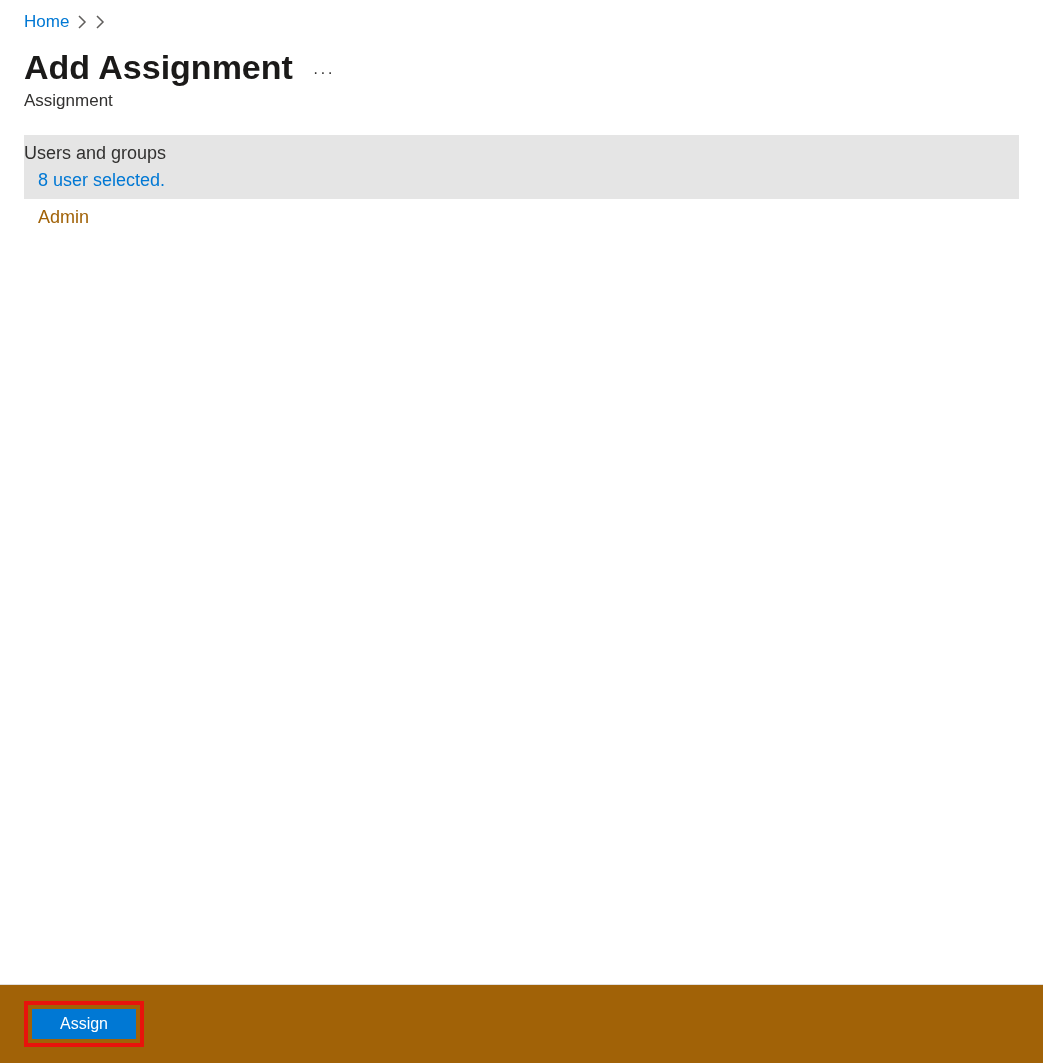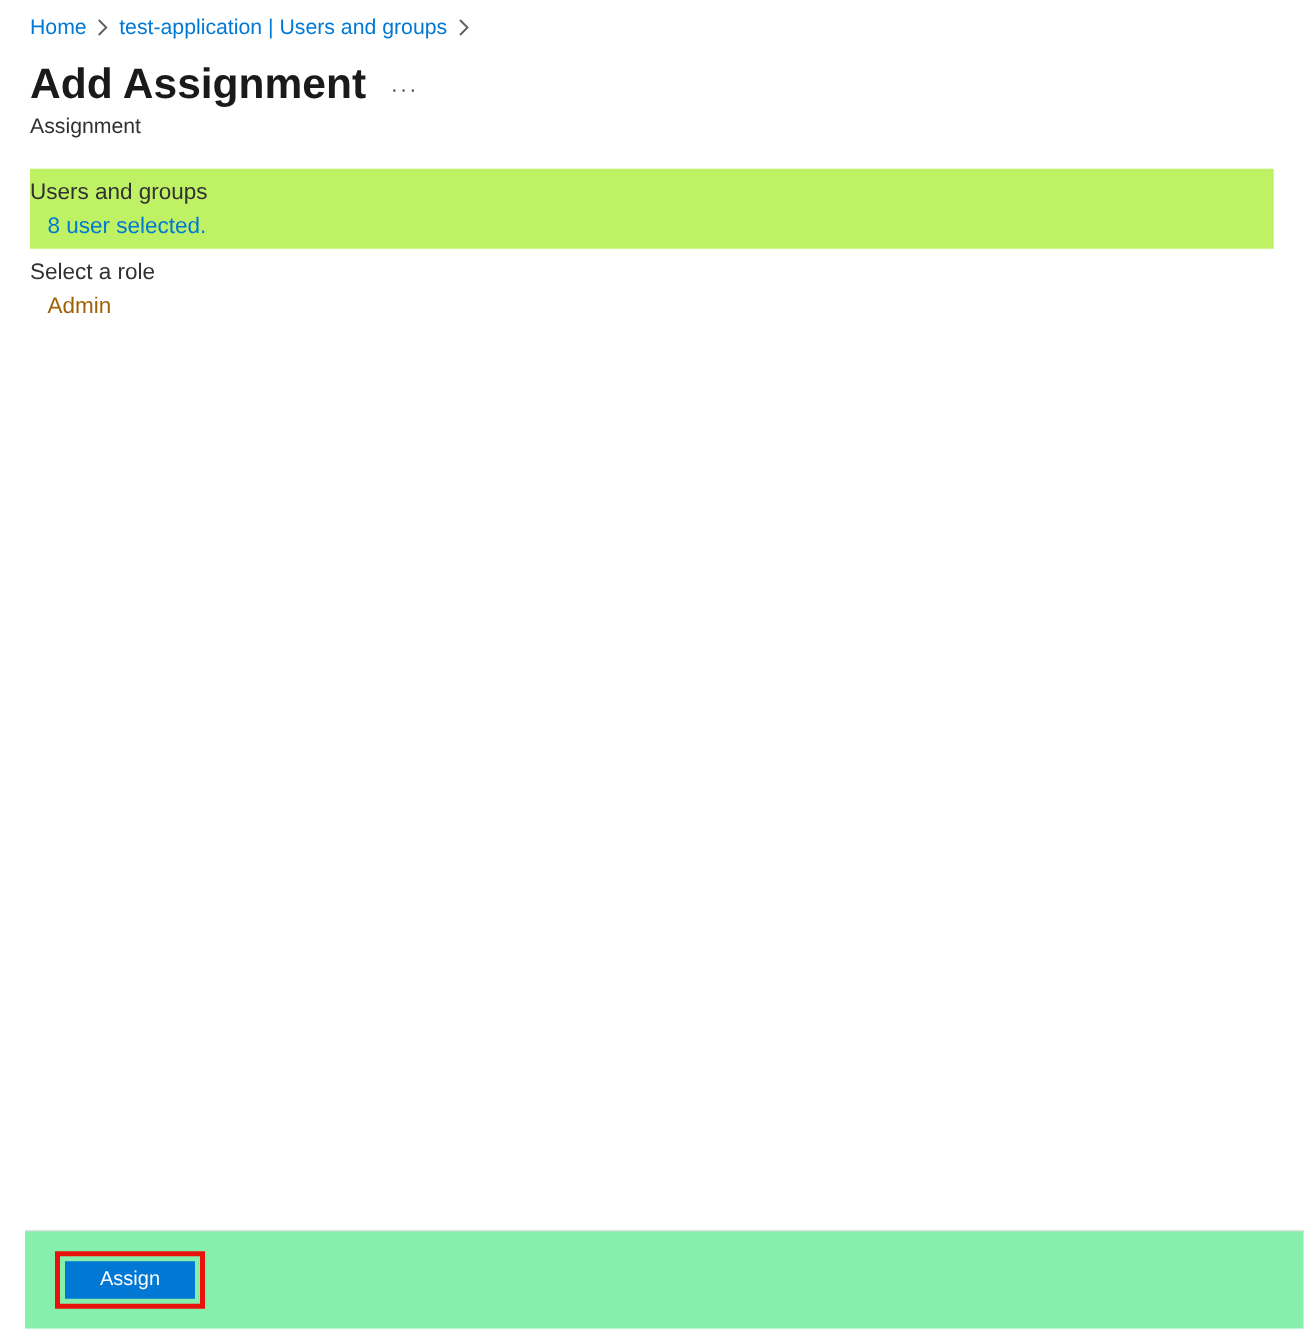"test-application | Users and groups" span.breadcrumb-link { html: <span>test-application | Users and groups</span> -> none }
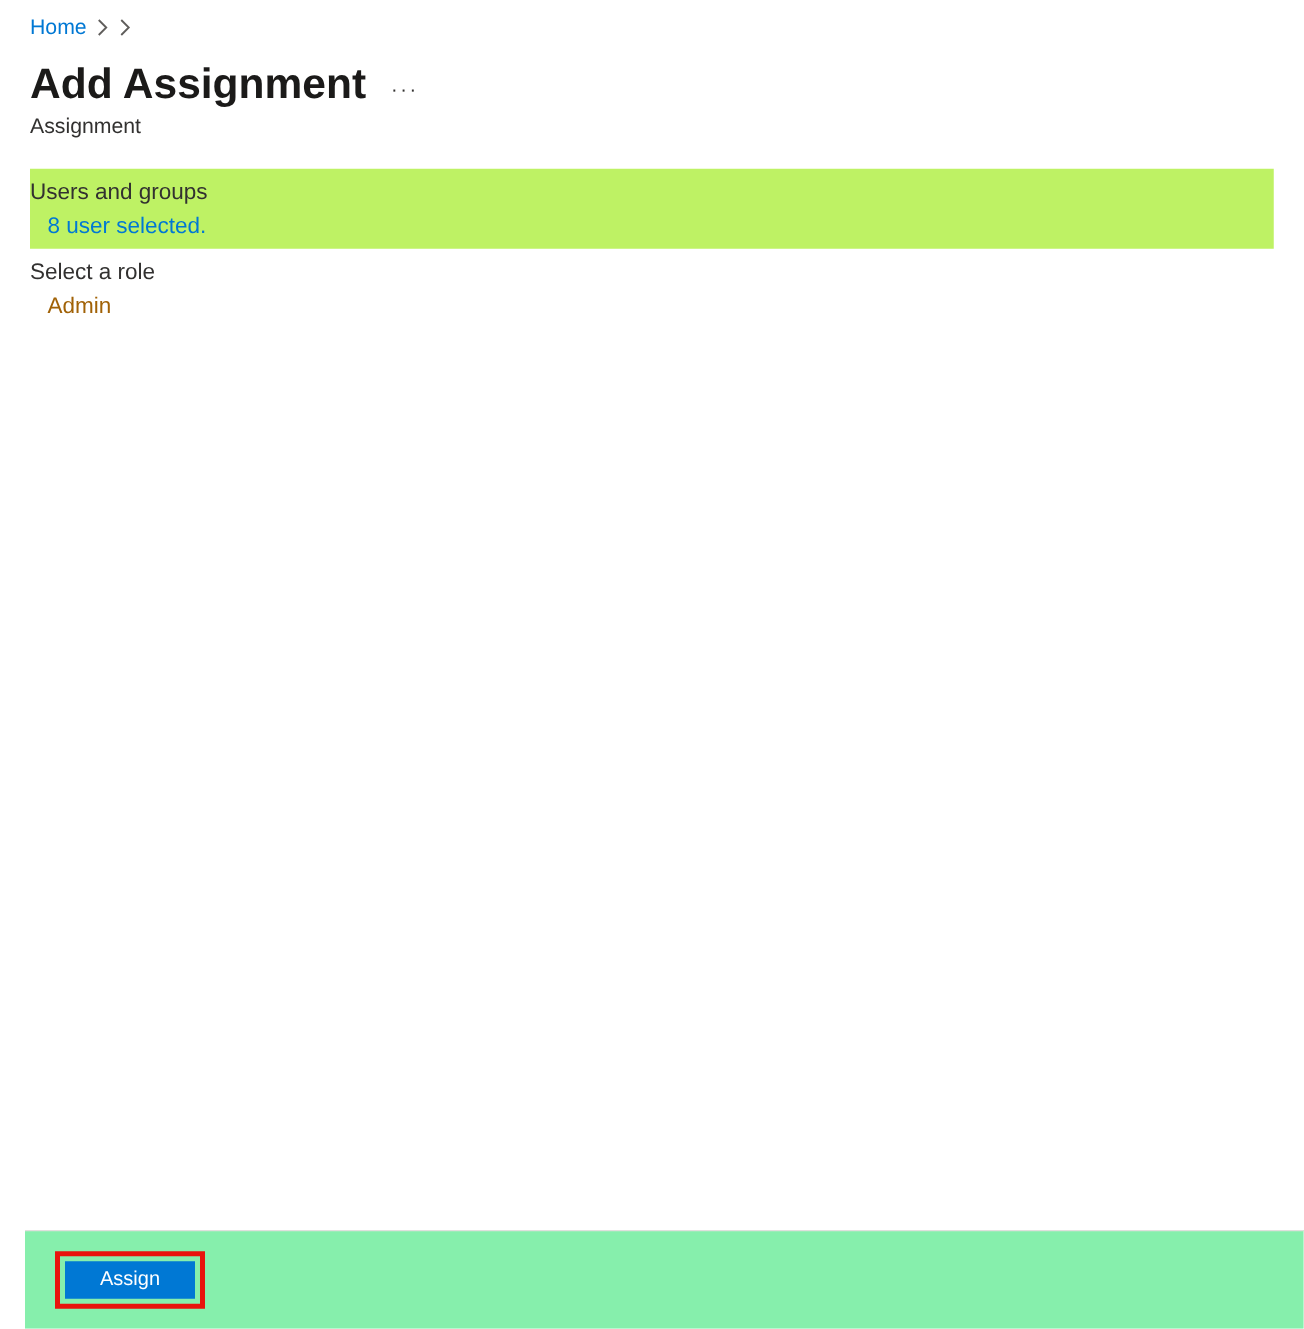"Users and groups" .section-selected { background: #bef264 -> #e5e5e5 }
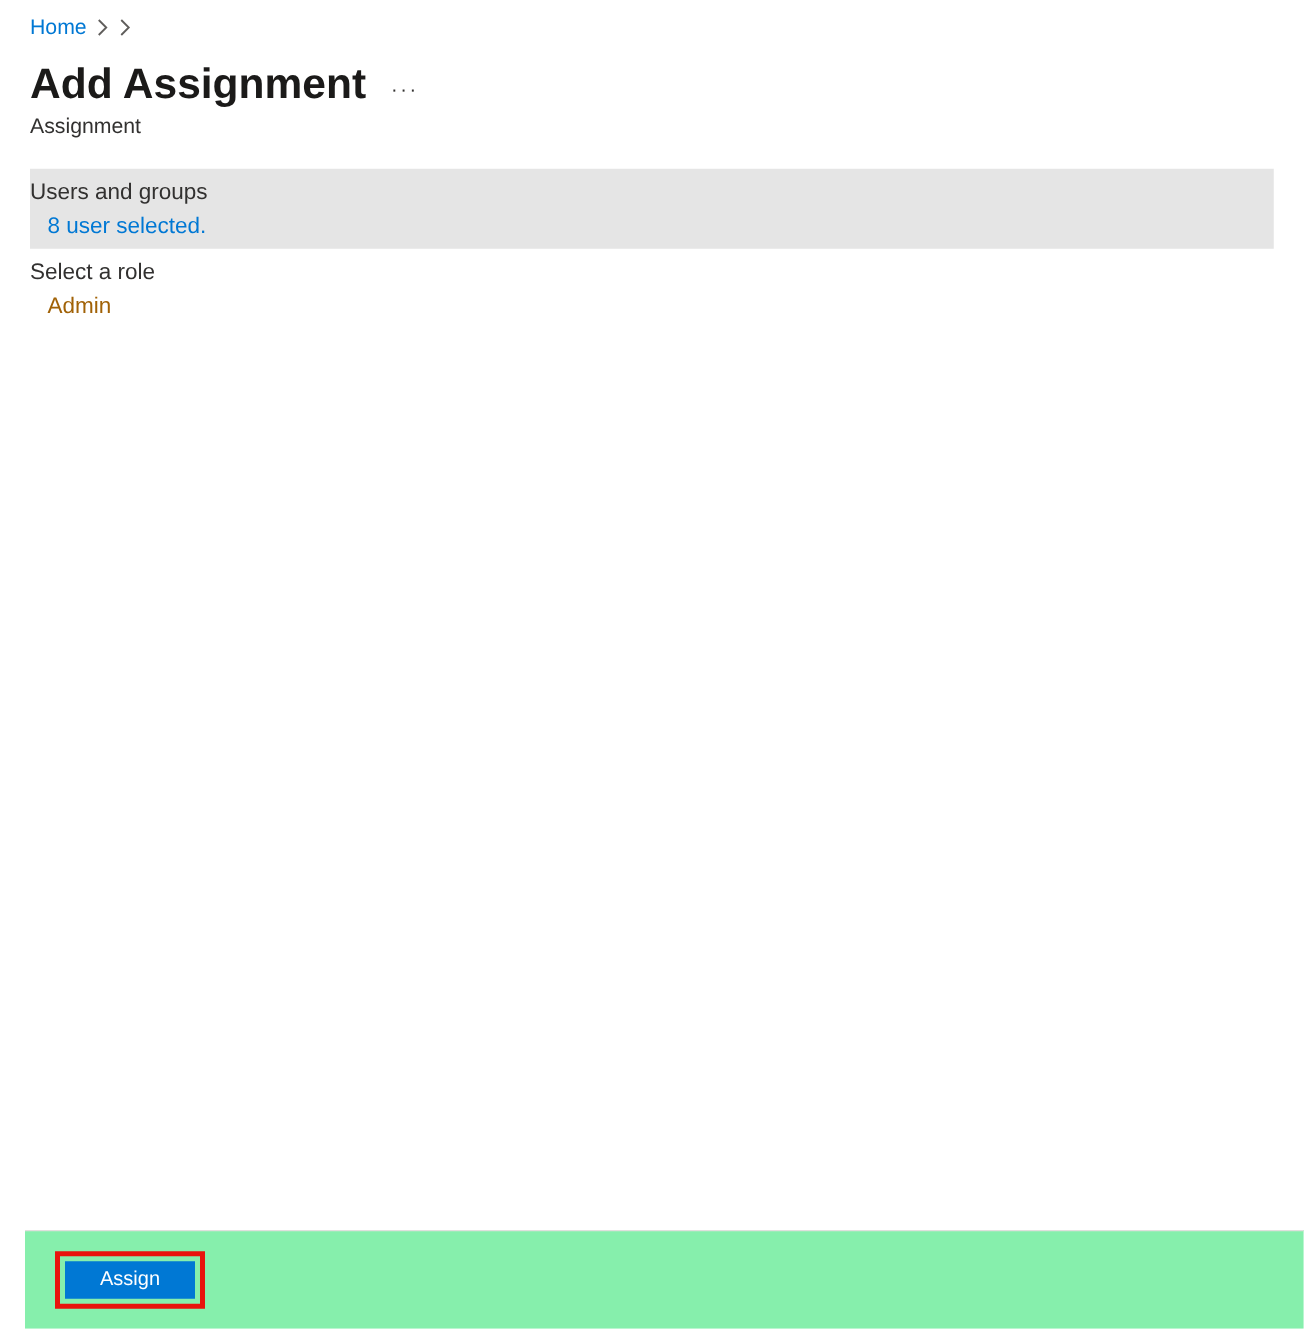"Select a role" div.section-label { html: <div>Select a role</div> -> none }
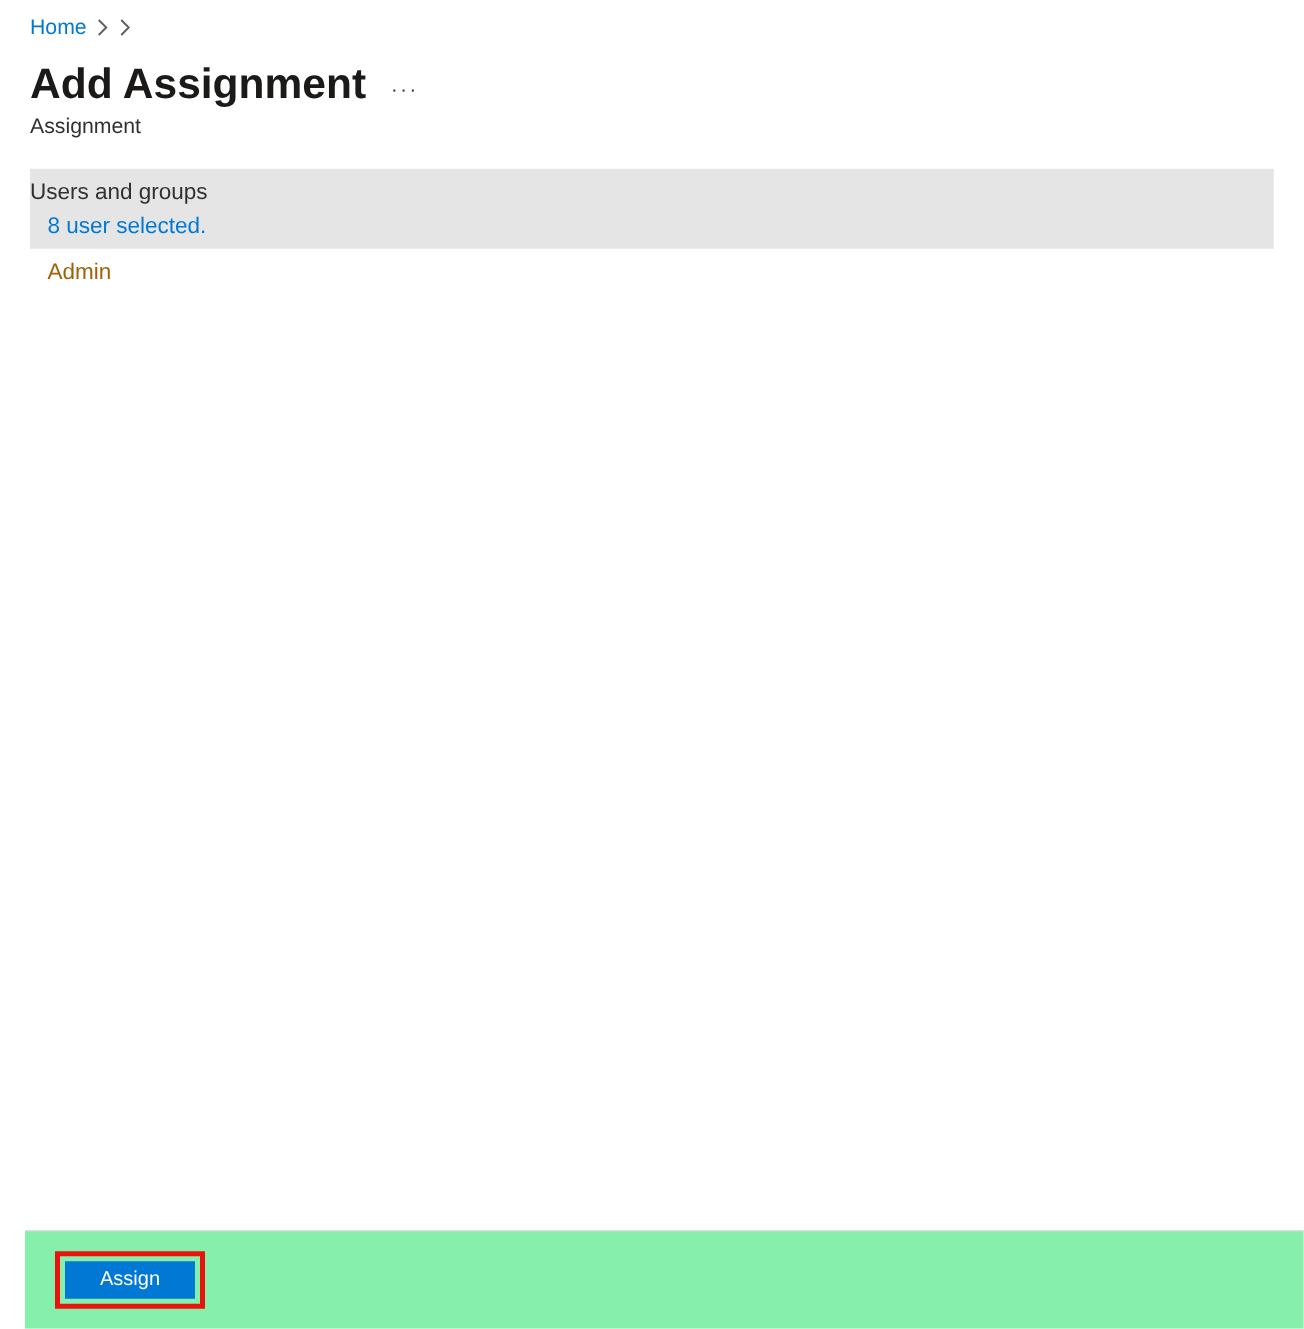"Assign" .footer { background: #86efac -> #a16207; margin-left: 20px -> none }
